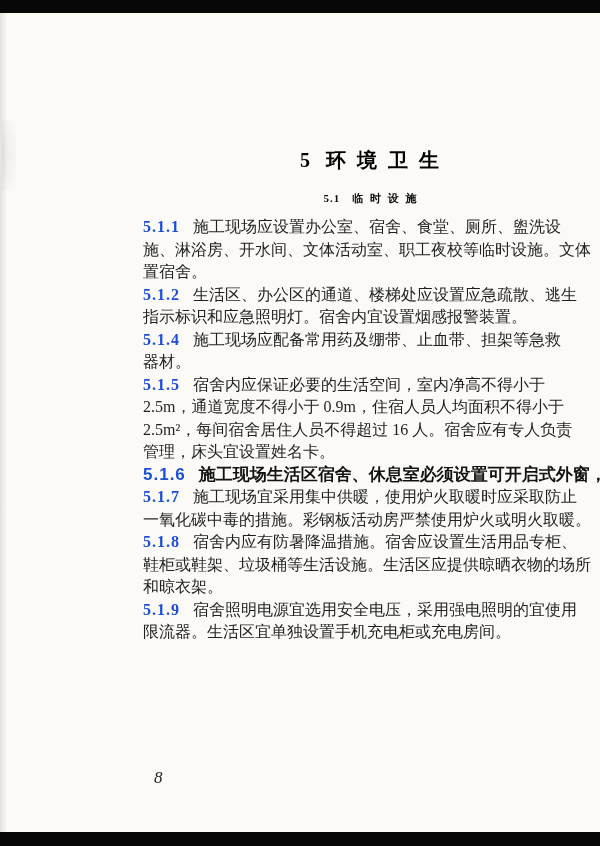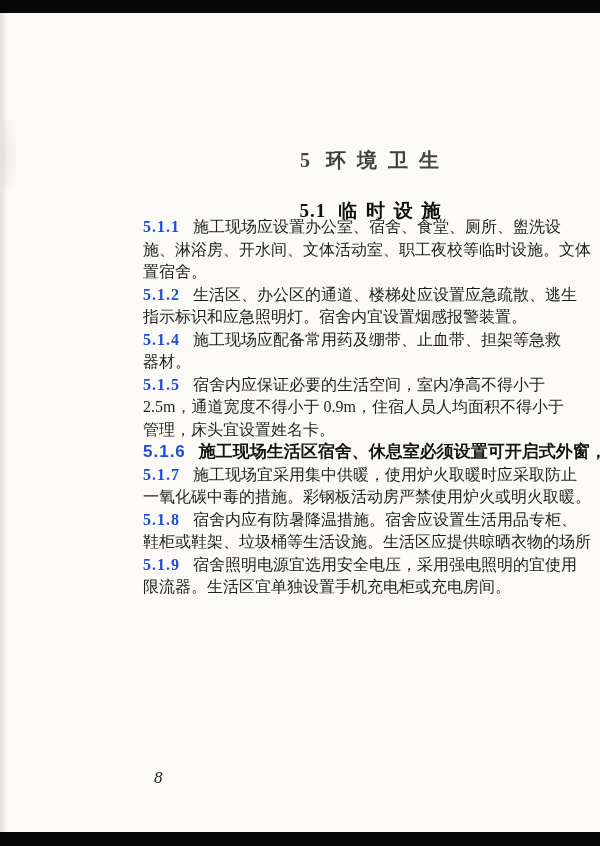"5 环 境 卫 生" .chapter-title { color: #404040 -> #000000 }
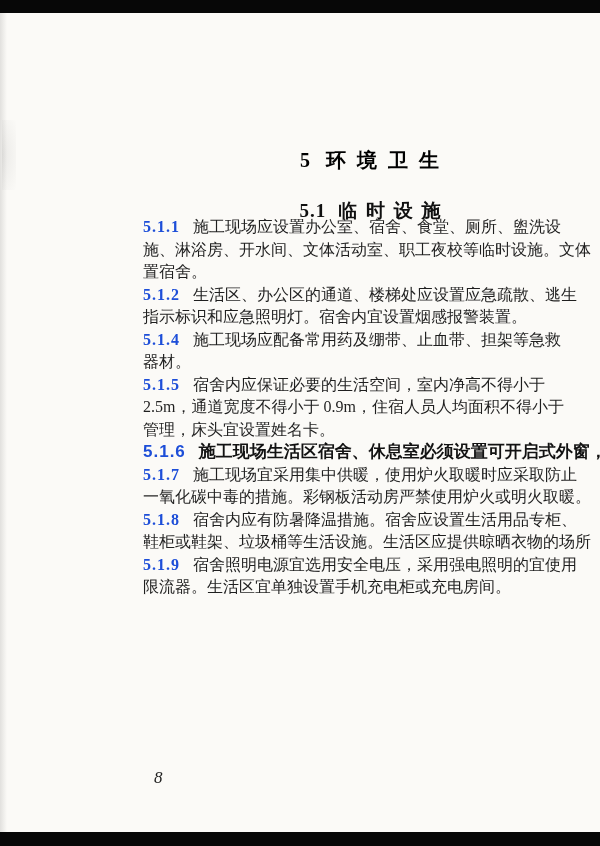"5.1 临 时 设 施" .section-title { font-size: 19px -> 11px }
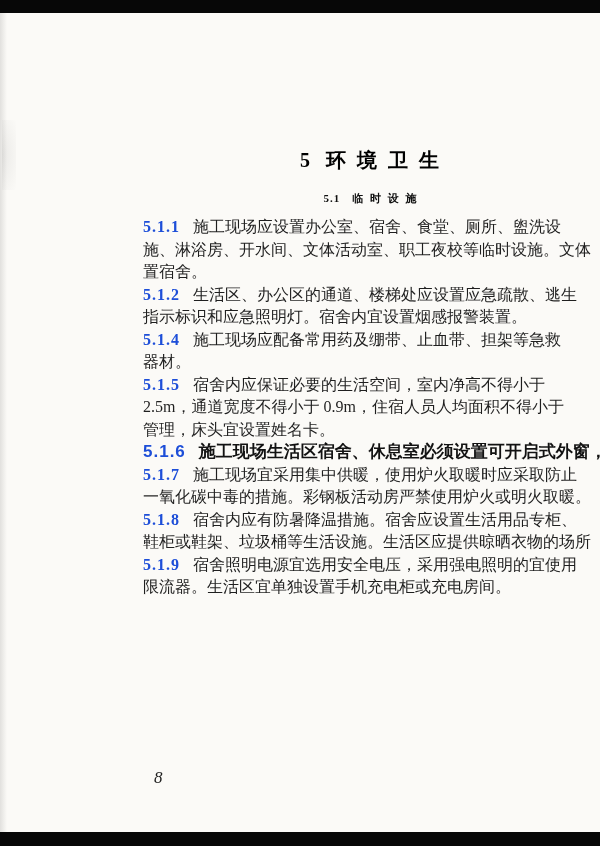"2.5m²，每间宿舍居住人员不得超过 16 人。宿舍应有专人负责" div.line { html: none -> <div>2.5m²，每间宿舍居住人员不得超过 16 人。宿舍应有专人负责</div> }
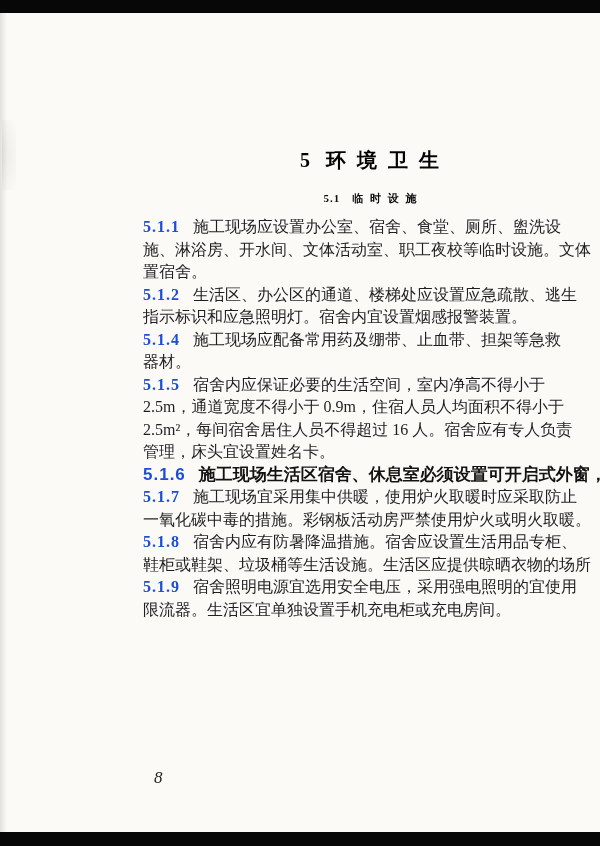"和晾衣架。" div.line { html: none -> <div>和晾衣架。</div> }
